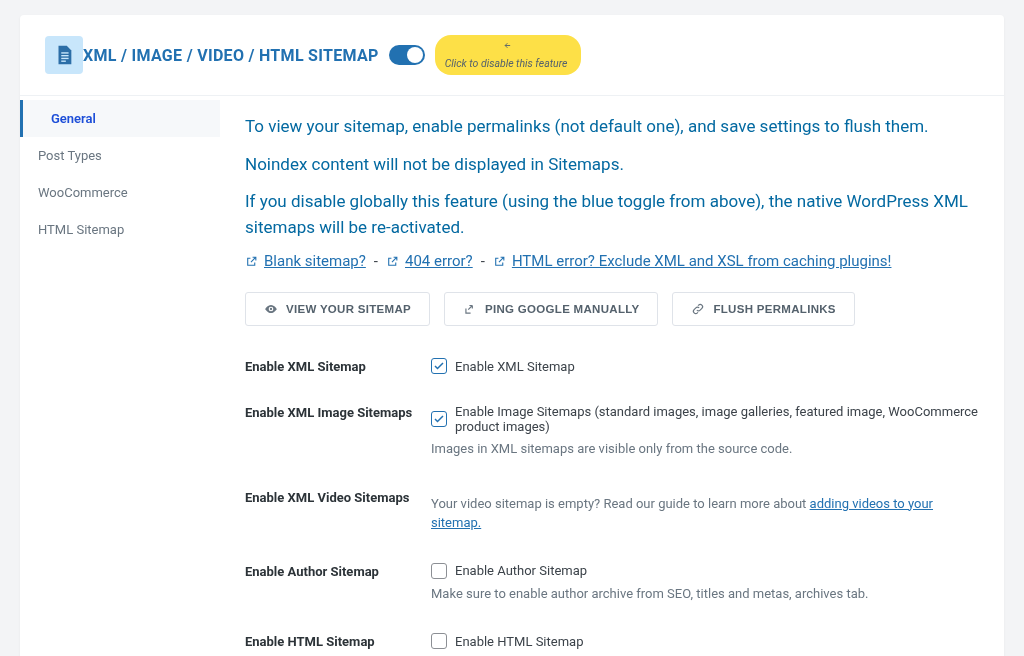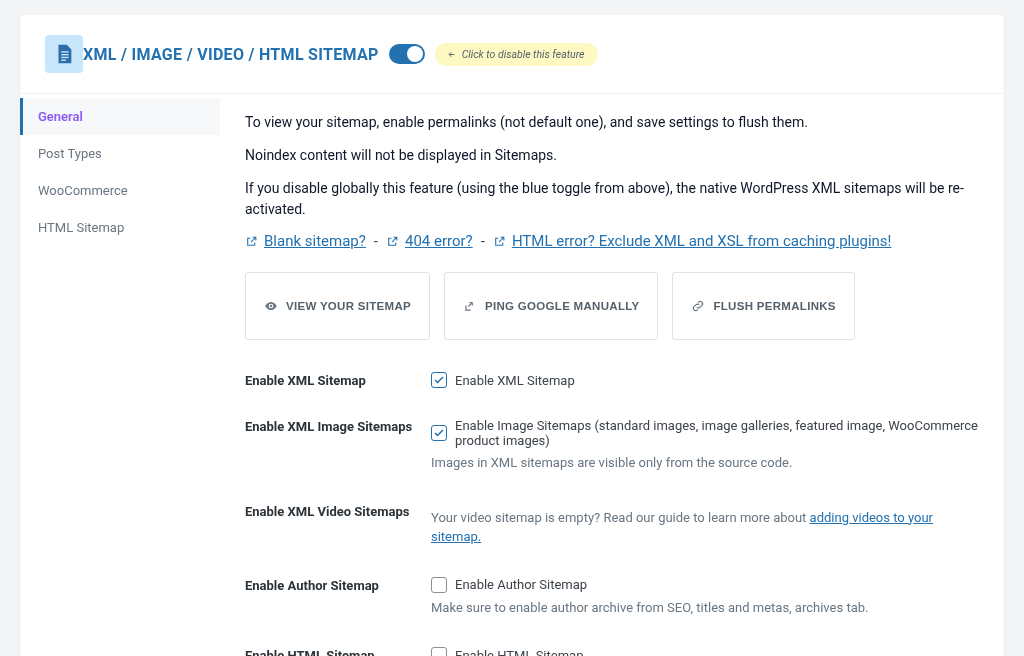"Click to disable this feature" .toggle-hint { background: #fef9c3 -> #fde047; flex-direction: none -> column }
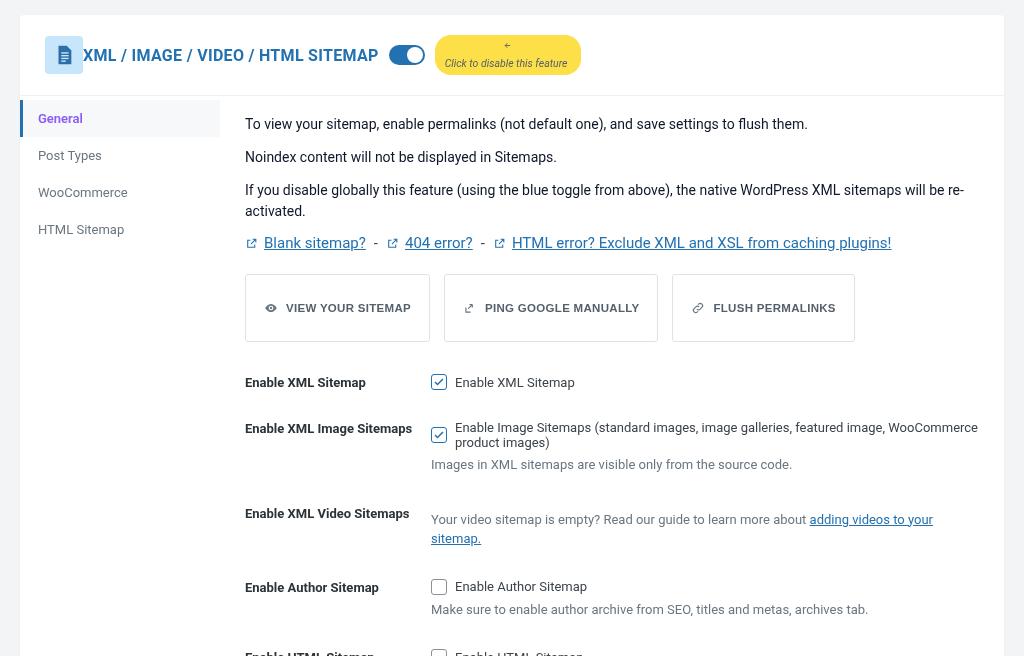"General" .side-item.active { color: #8b5cf6 -> #1d4ed8; padding-left: 15px -> 28px }
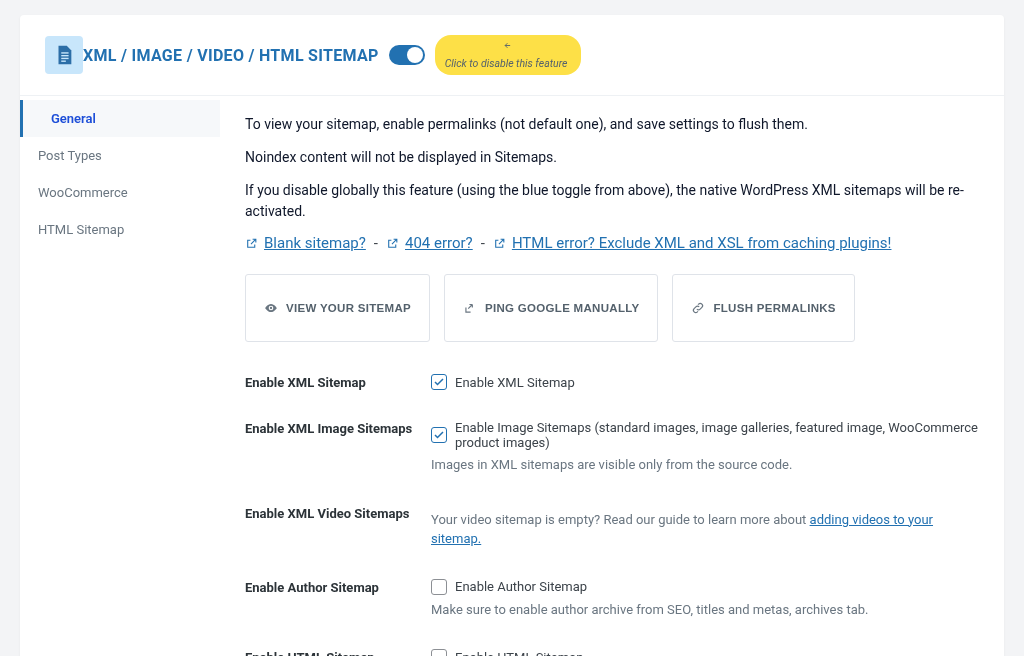"To view your sitemap, enable" .intro p { color: #0f172a -> #0369a1; font-size: 14px -> 17px }
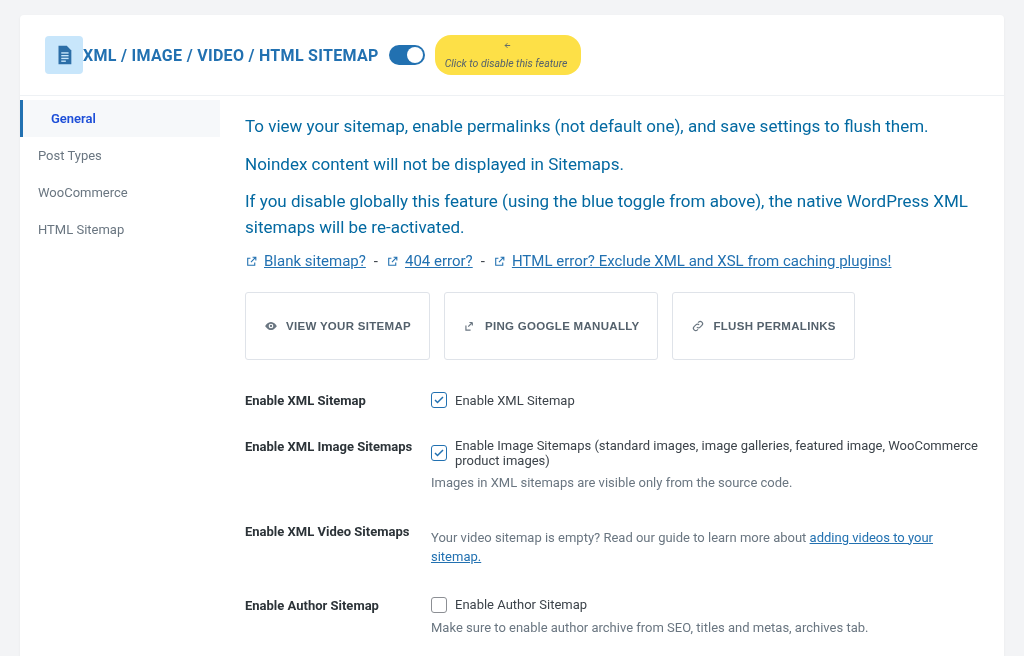"VIEW YOUR SITEMAP" .btn { padding: 26px 18px -> 9px 18px }
